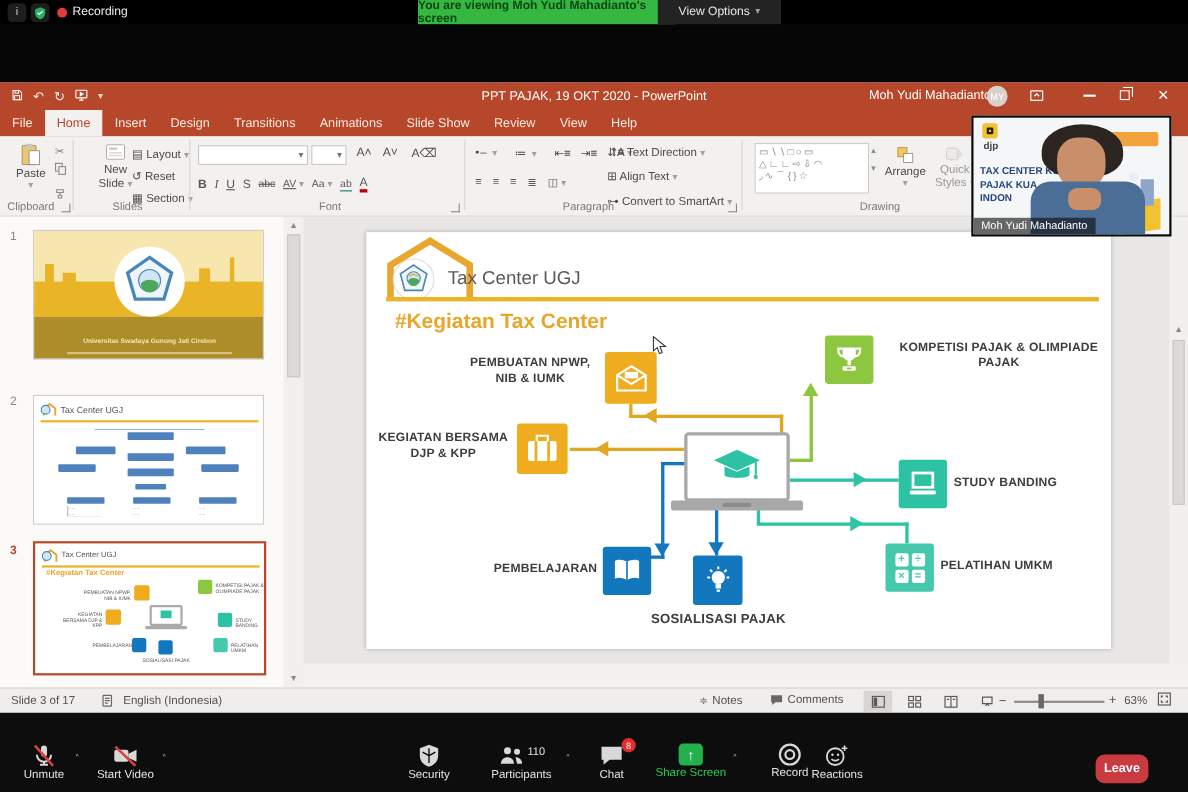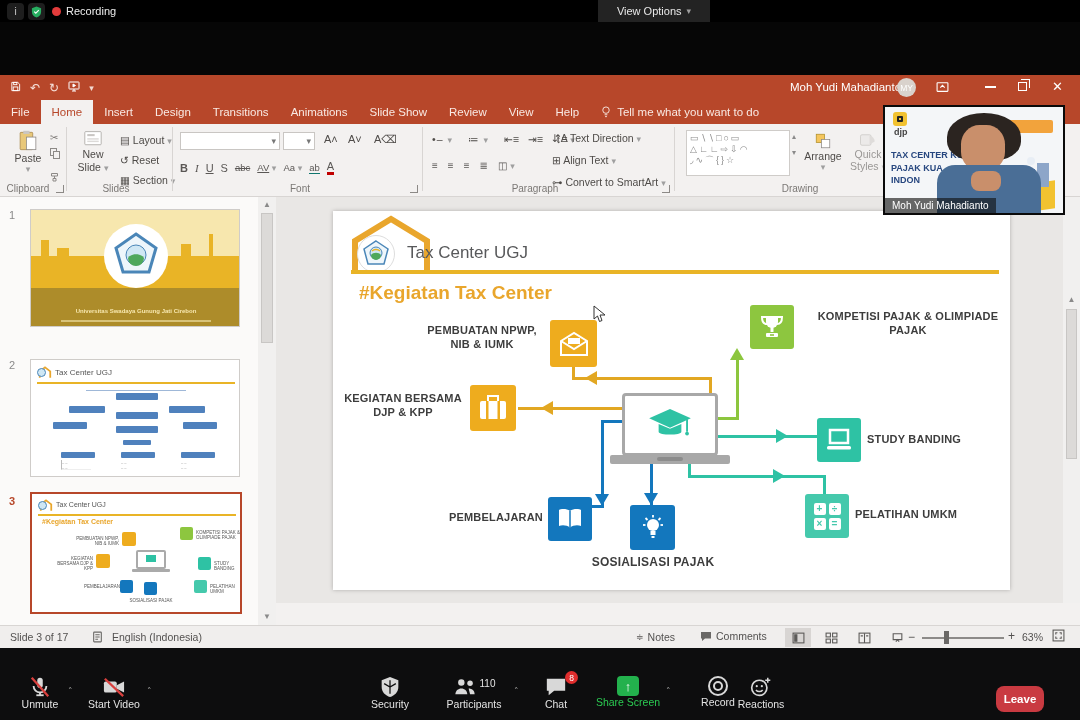"You are viewing Moh Yudi" div.abs { html: none -> <div>You are viewing Moh Yudi Mahadianto's screen</div> }
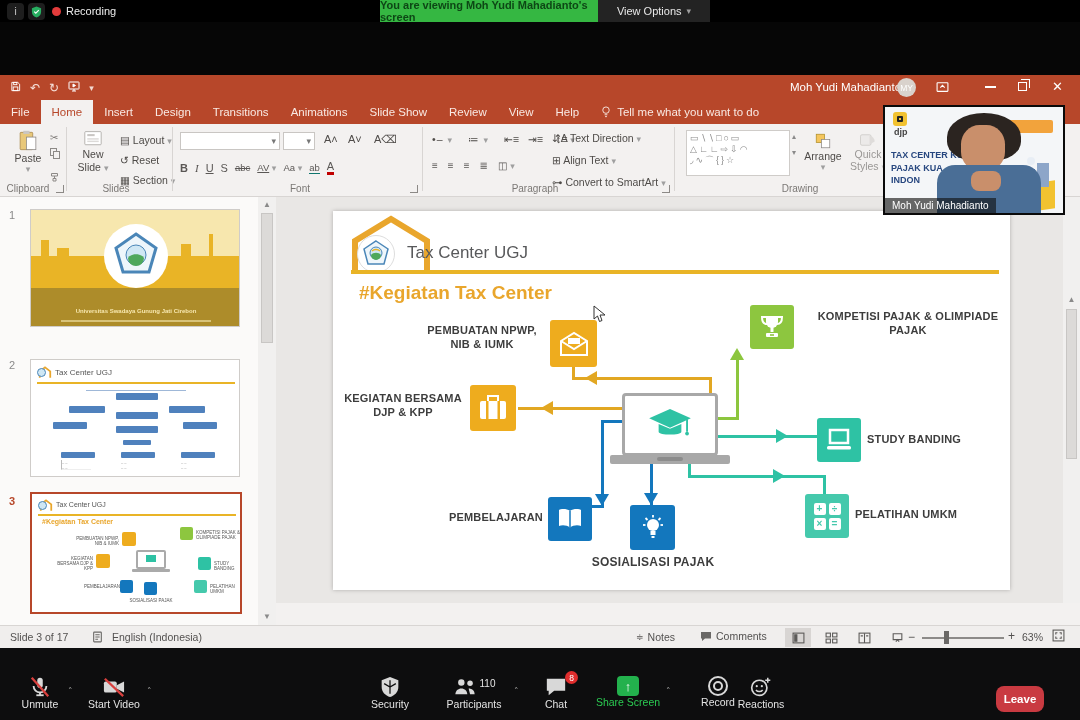"PPT PAJAK, 19 OKT 2020" div.abs { html: none -> <div>PPT PAJAK, 19 OKT 2020 - PowerPoint</div> }
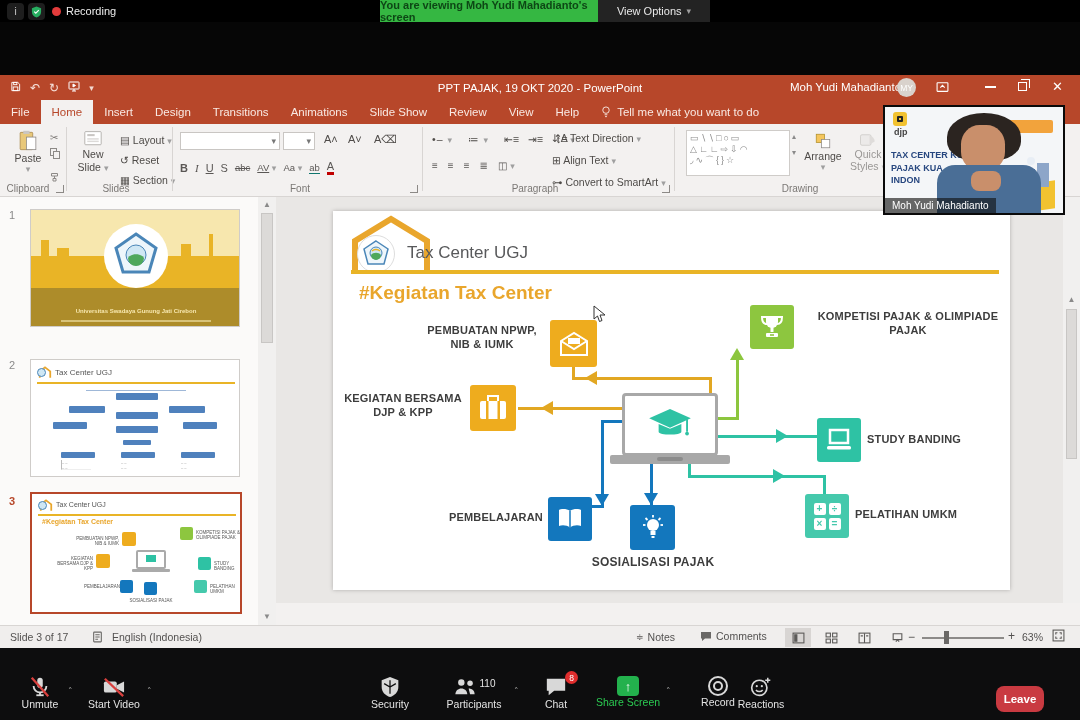"Tell me what you want" div.tab { html: <div> <svg> <circle></circle> <path></path> </svg> <span>Tell me what you want to do</span> </div> -> none }
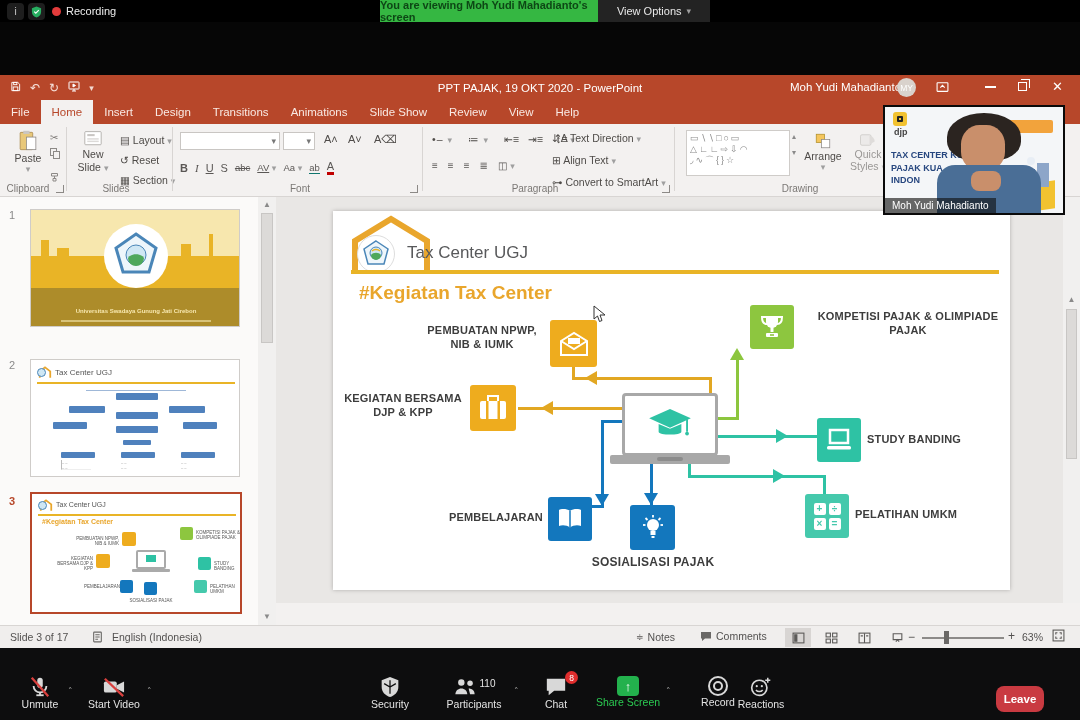"New Slide ▾" div.abs { left: 72px -> 84px }
